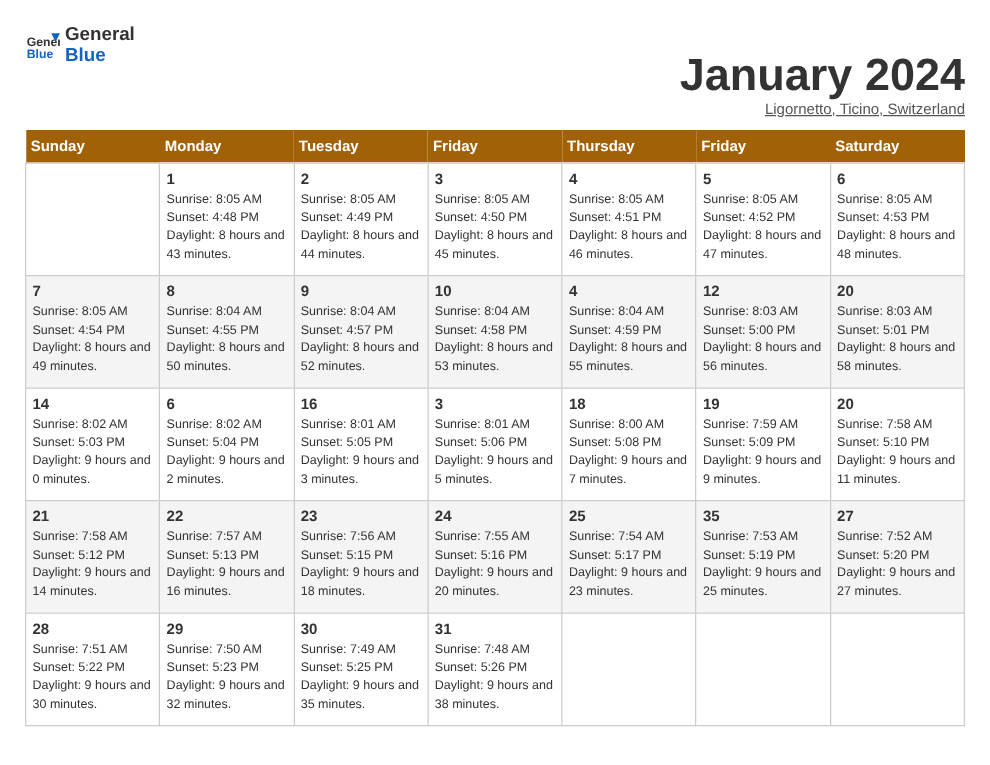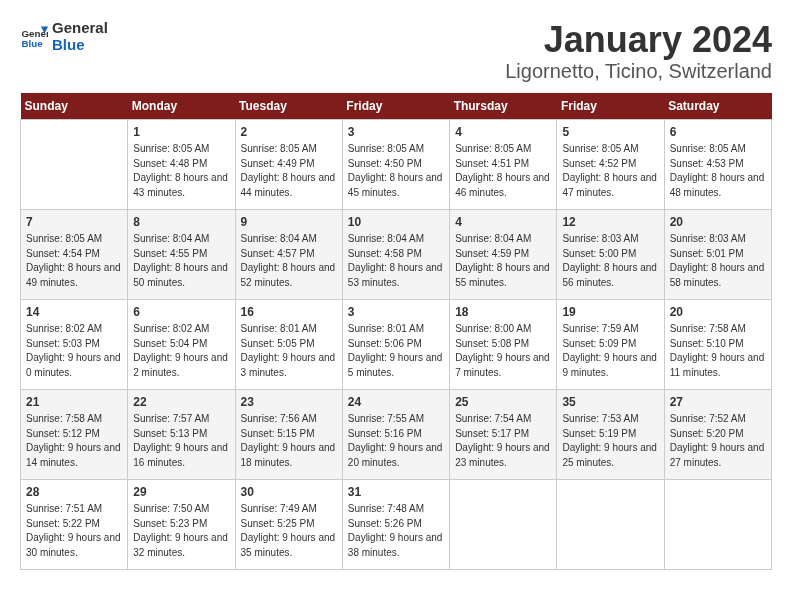"January 2024" .title-block { margin-top: none -> 20px }
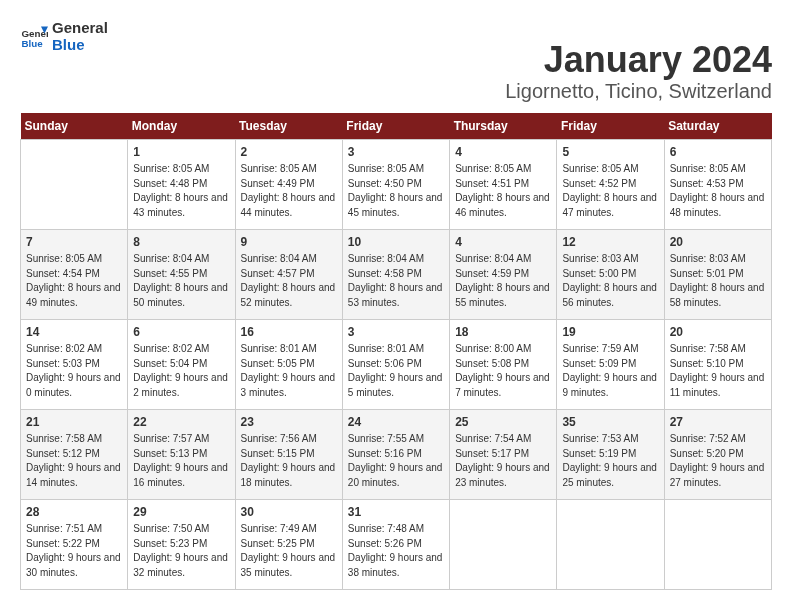"Ligornetto, Ticino, Switzerland" .calendar-subtitle { font-size: 20px -> 12px; text-decoration: none -> underline }
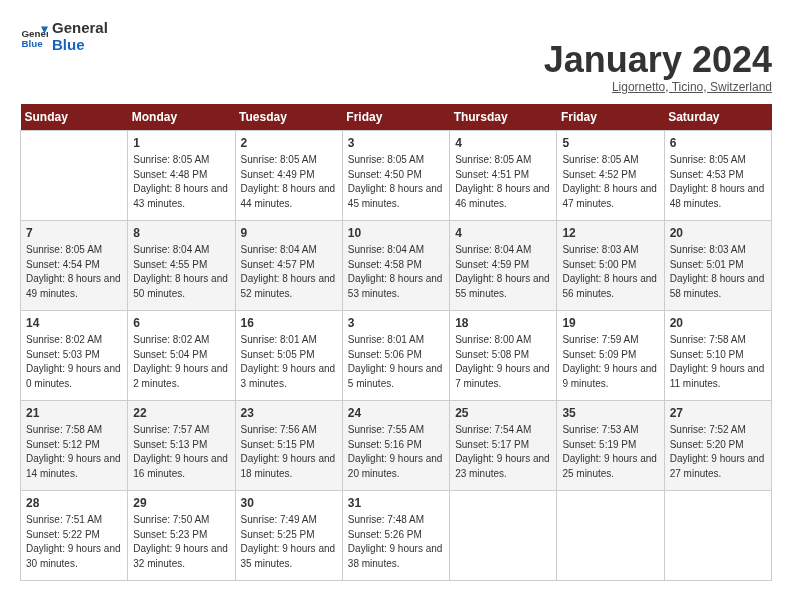"Sunday" thead tr th { background-color: #7f1d1d -> #a16207 }
